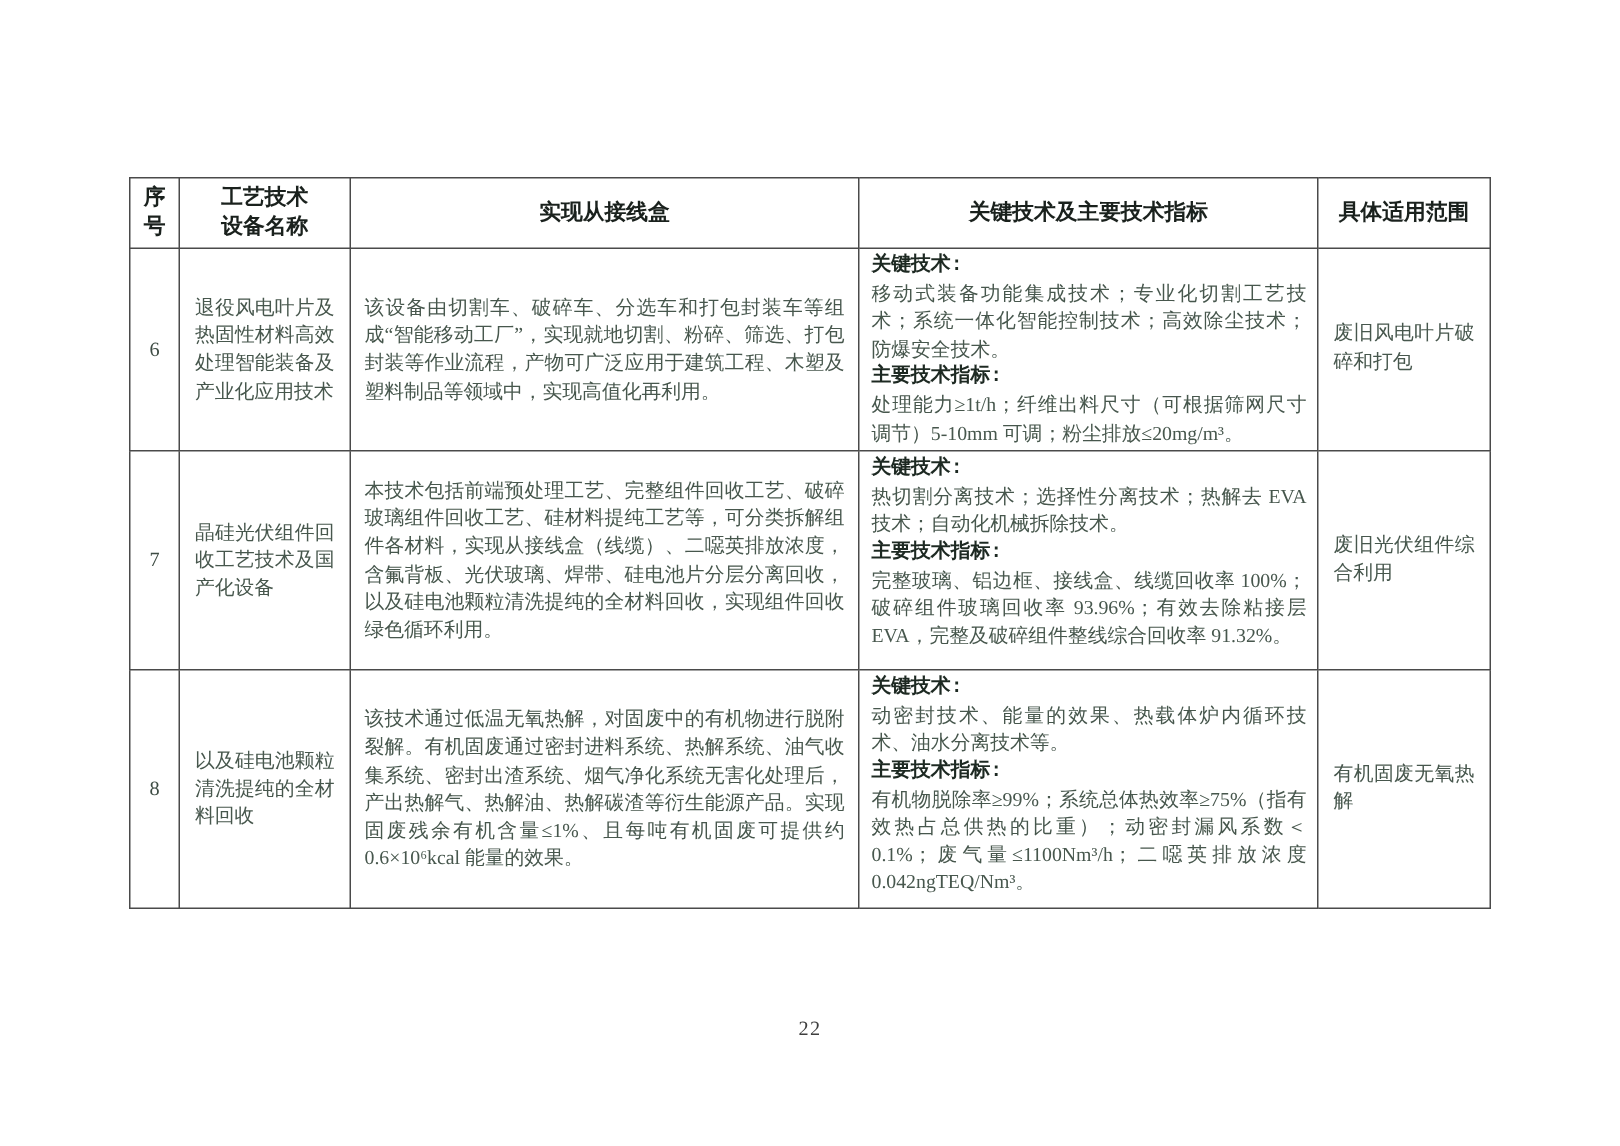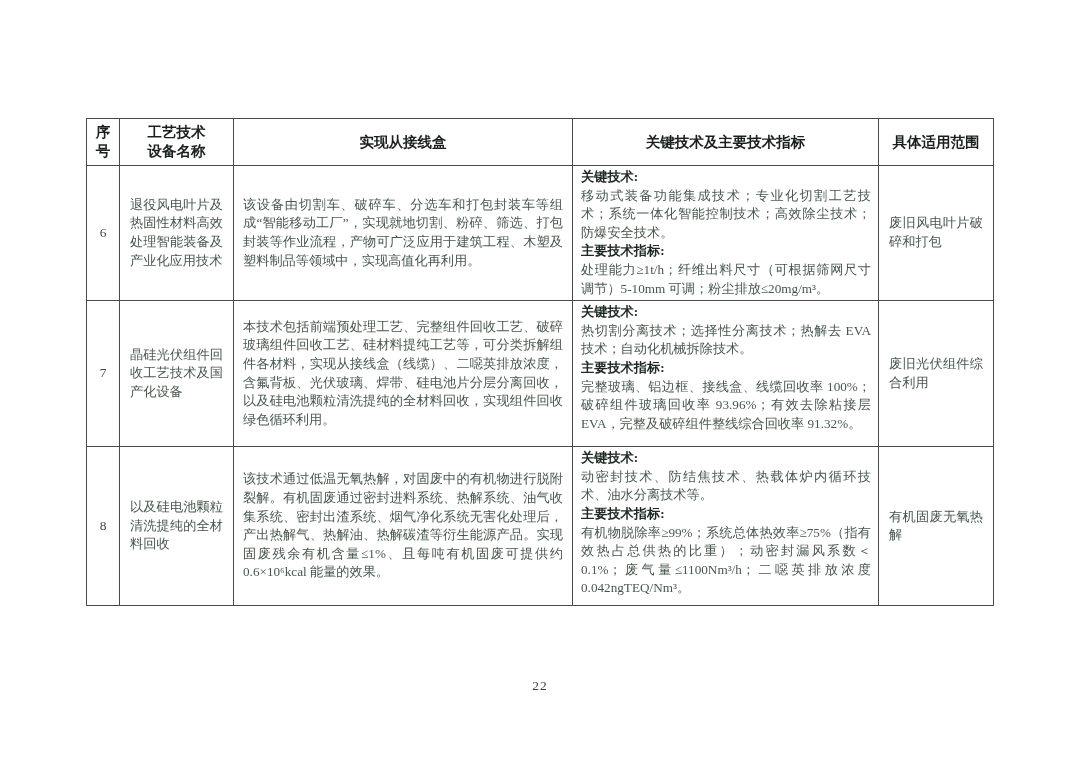"关键技术:" .key-label { font-family: none -> Liberation Mono, monospace }
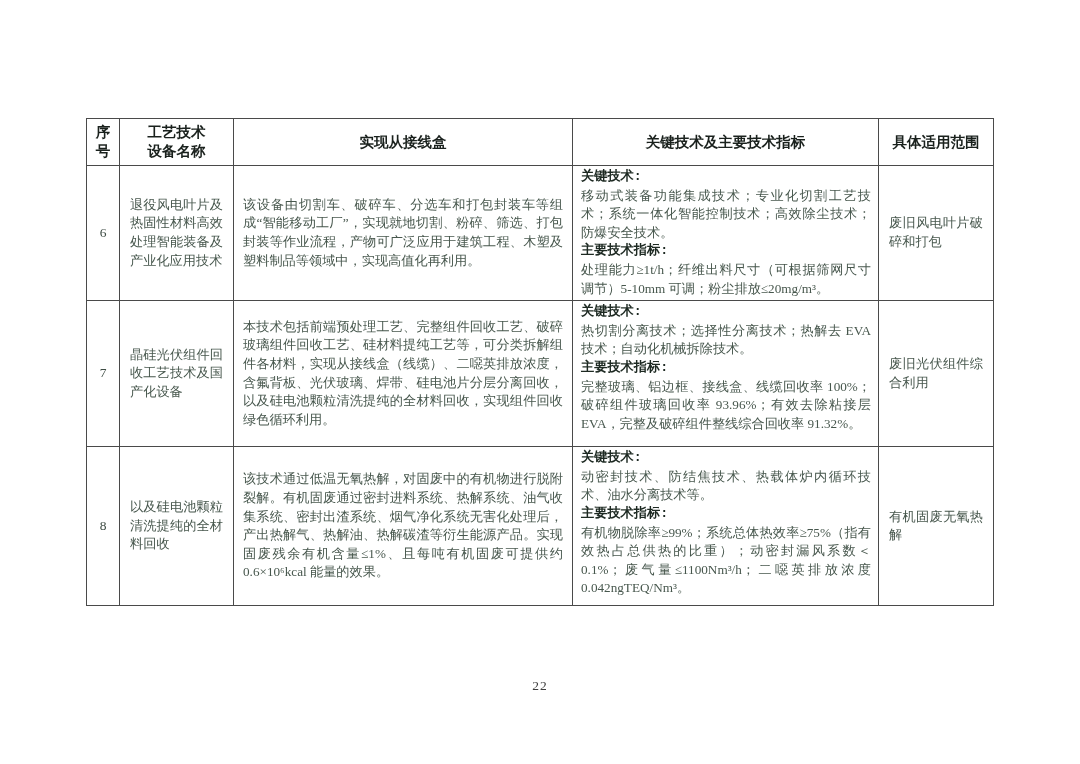"废旧风电叶片破碎和打包" td.c-scope { font-family: none -> Liberation Mono, monospace }
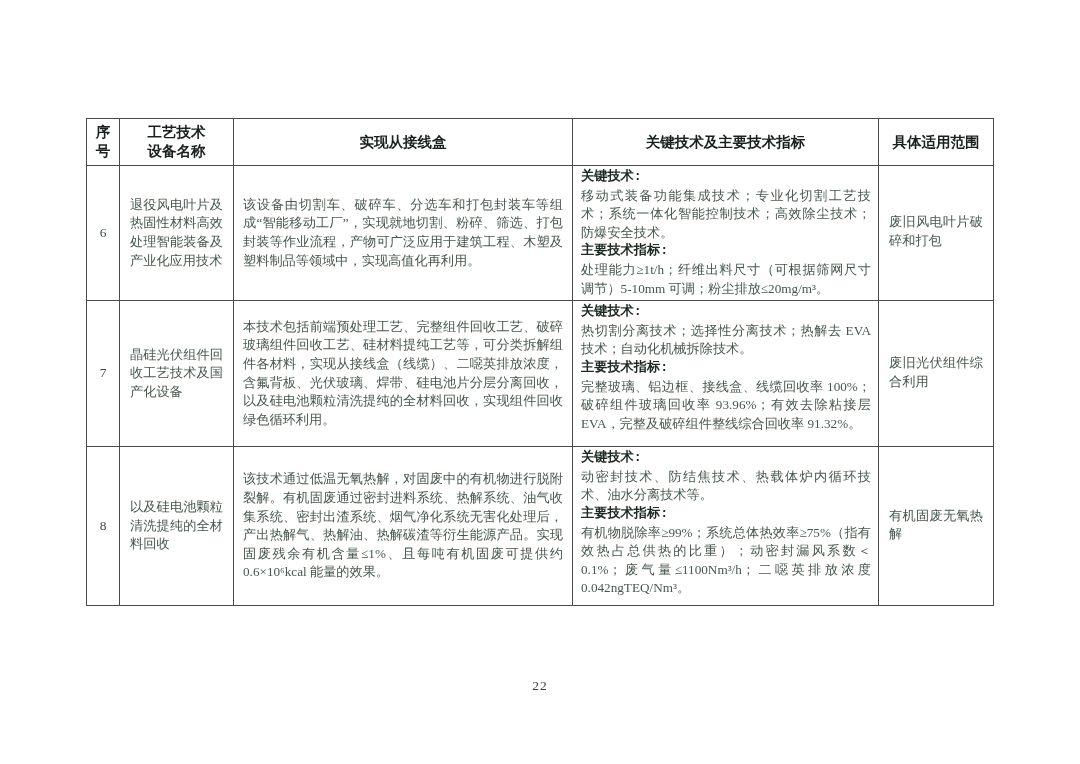"动密封技术、防结焦技术、热载体炉内循环技术、油水分离技术等。" div { text: 防结焦技术 -> 能量的效果 }
